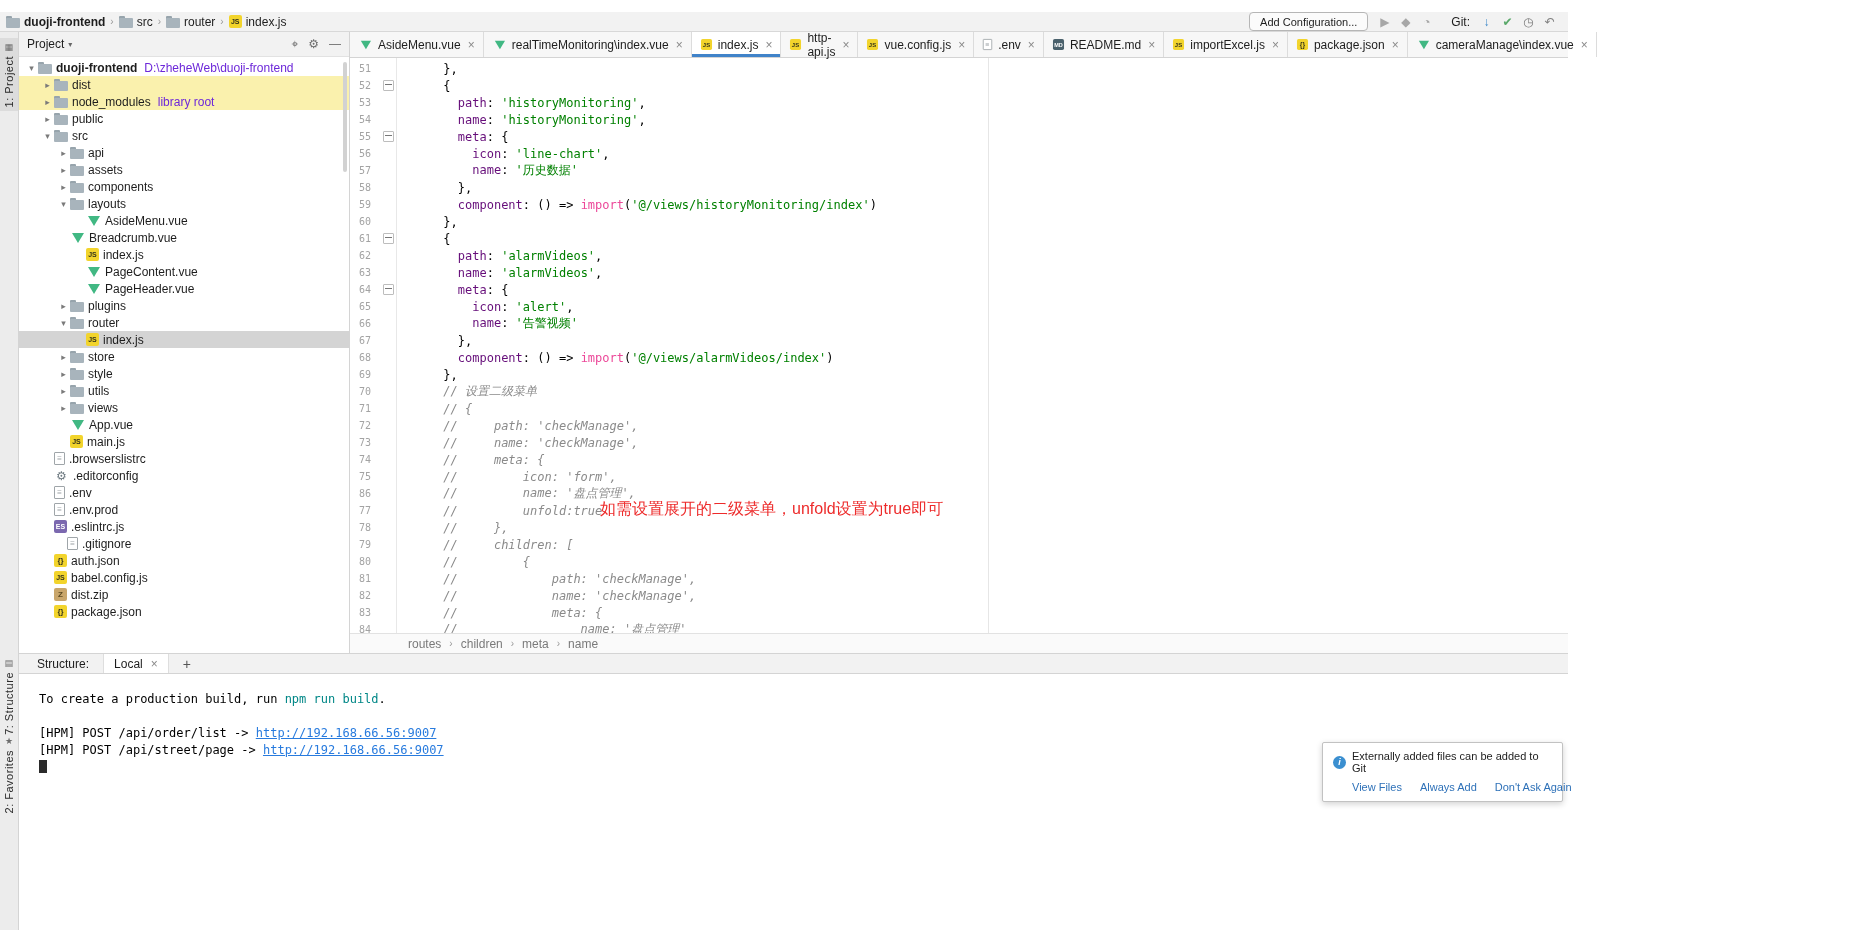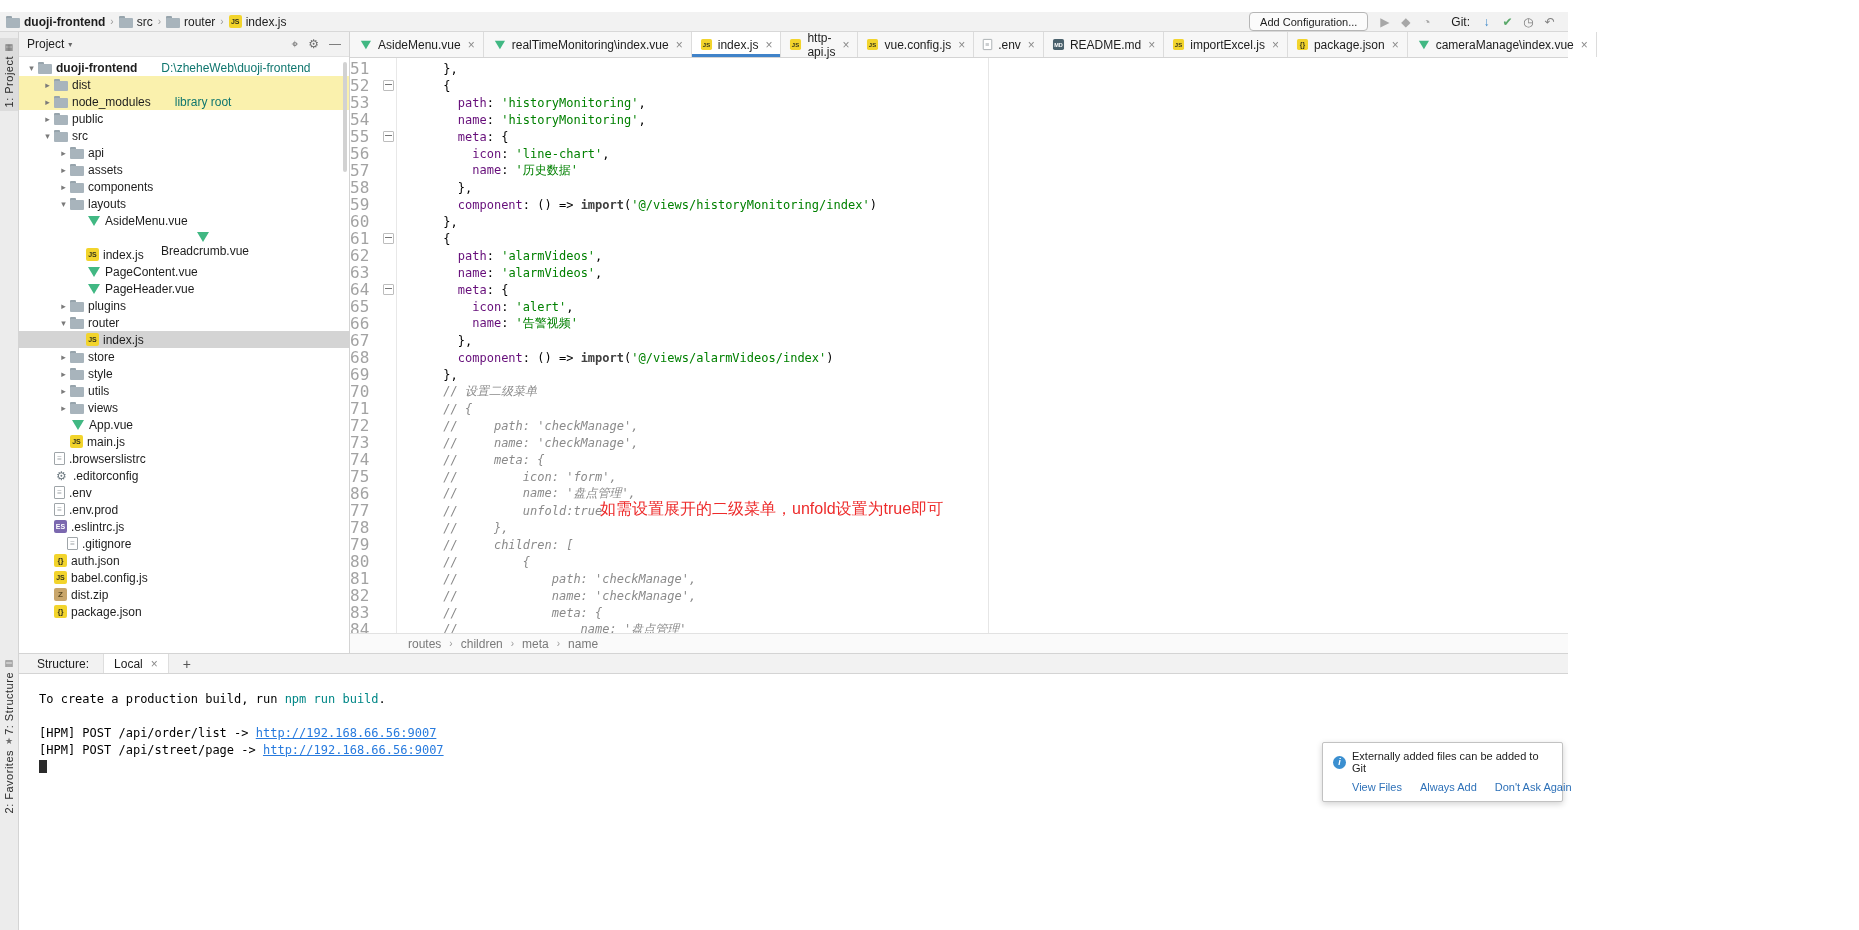"D:\zheheWeb\duoji-frontend" .tsub { color: #0f766e -> #6d28d9; margin-left: 24px -> 7px }
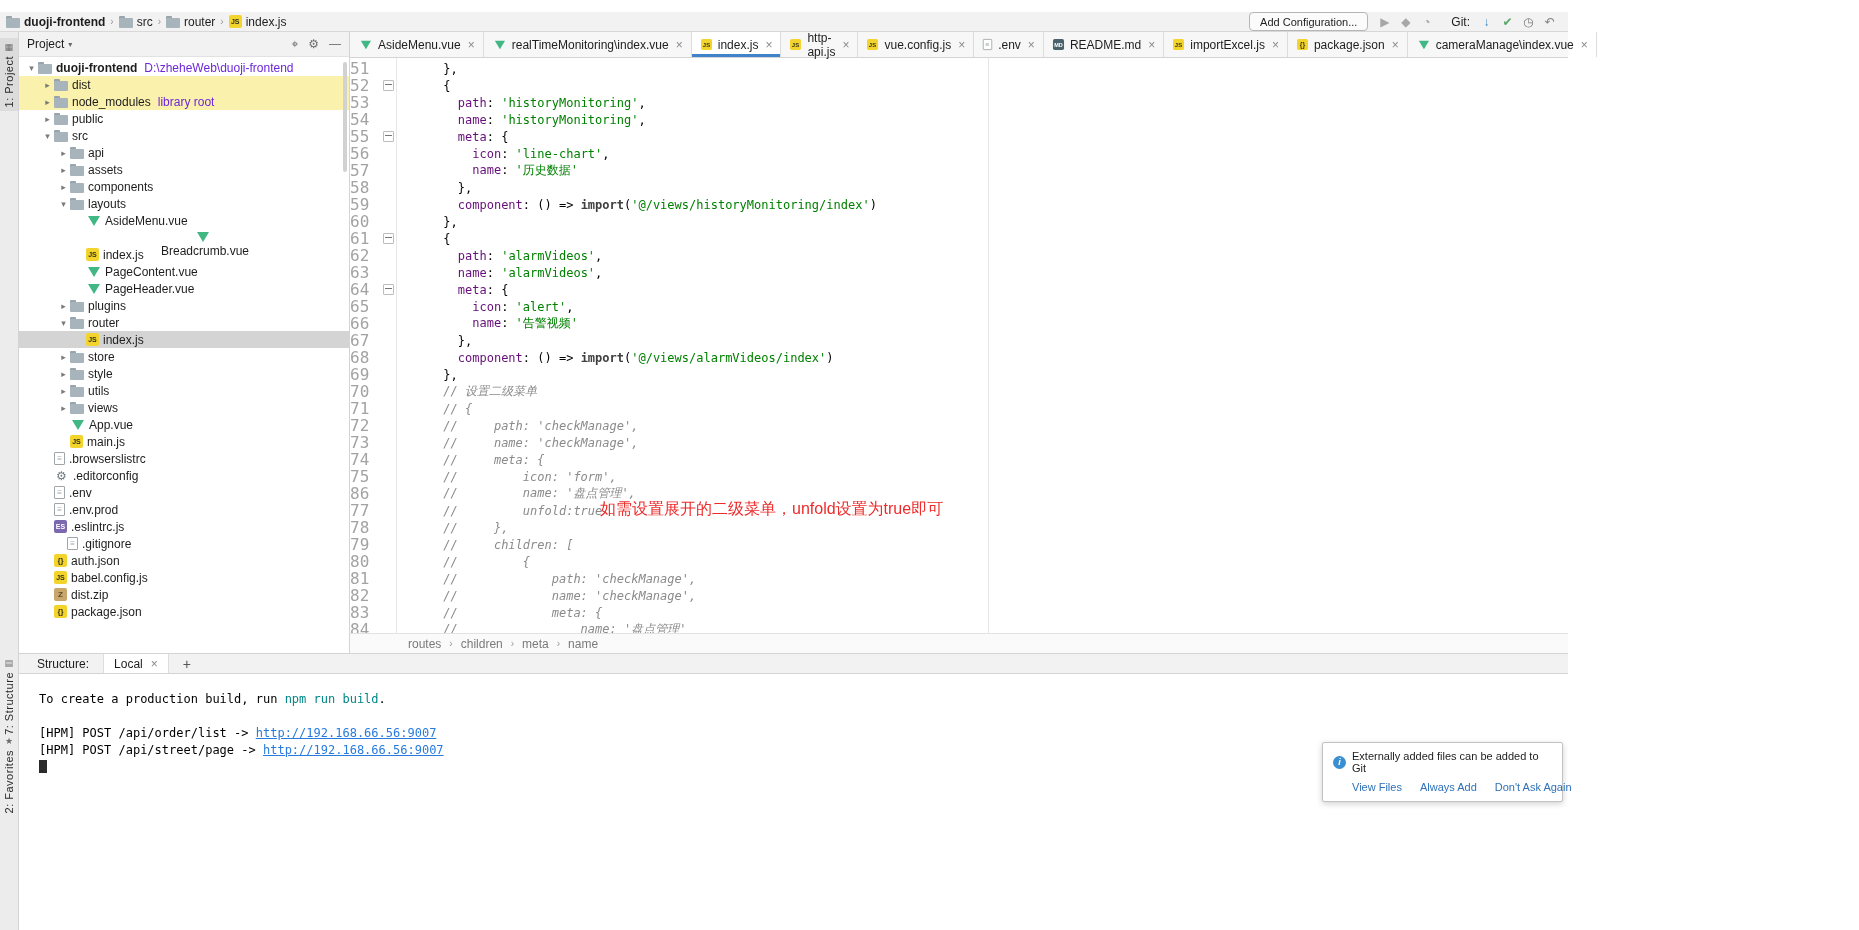"51" .ln { font-size: 16px -> 10px; text-align: left -> center }
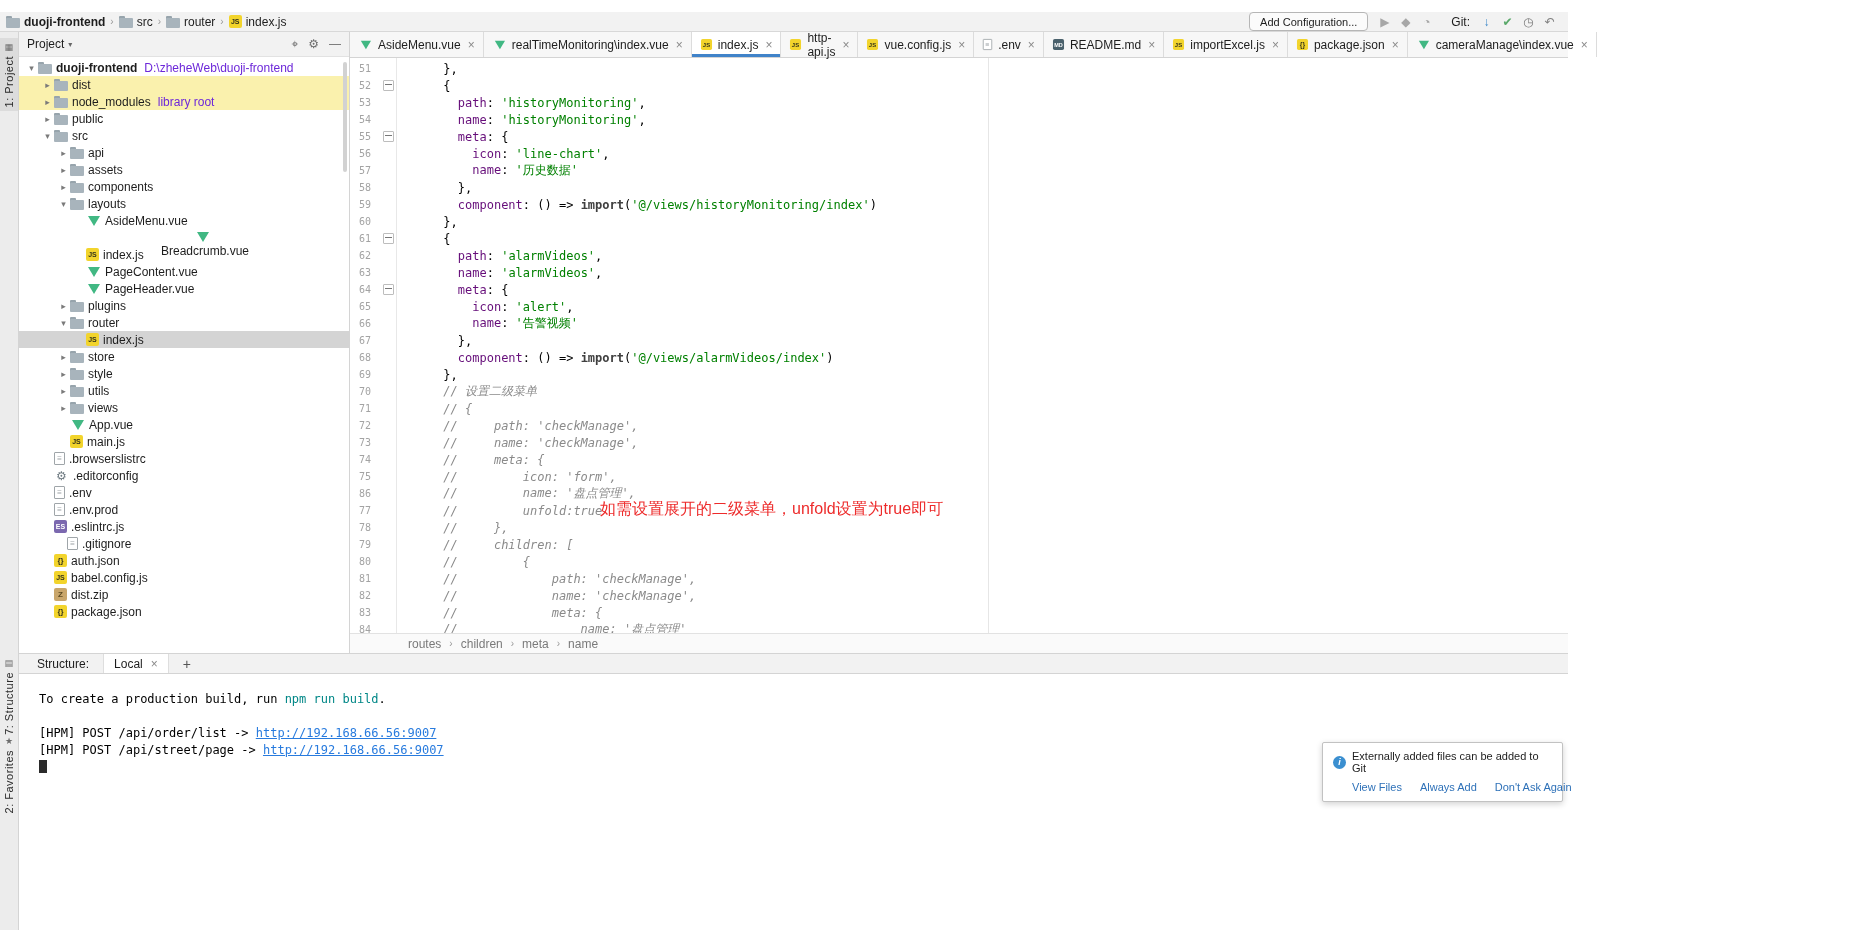"import" .tk-kw { color: #404040 -> #ec4899; font-weight: bold -> normal }
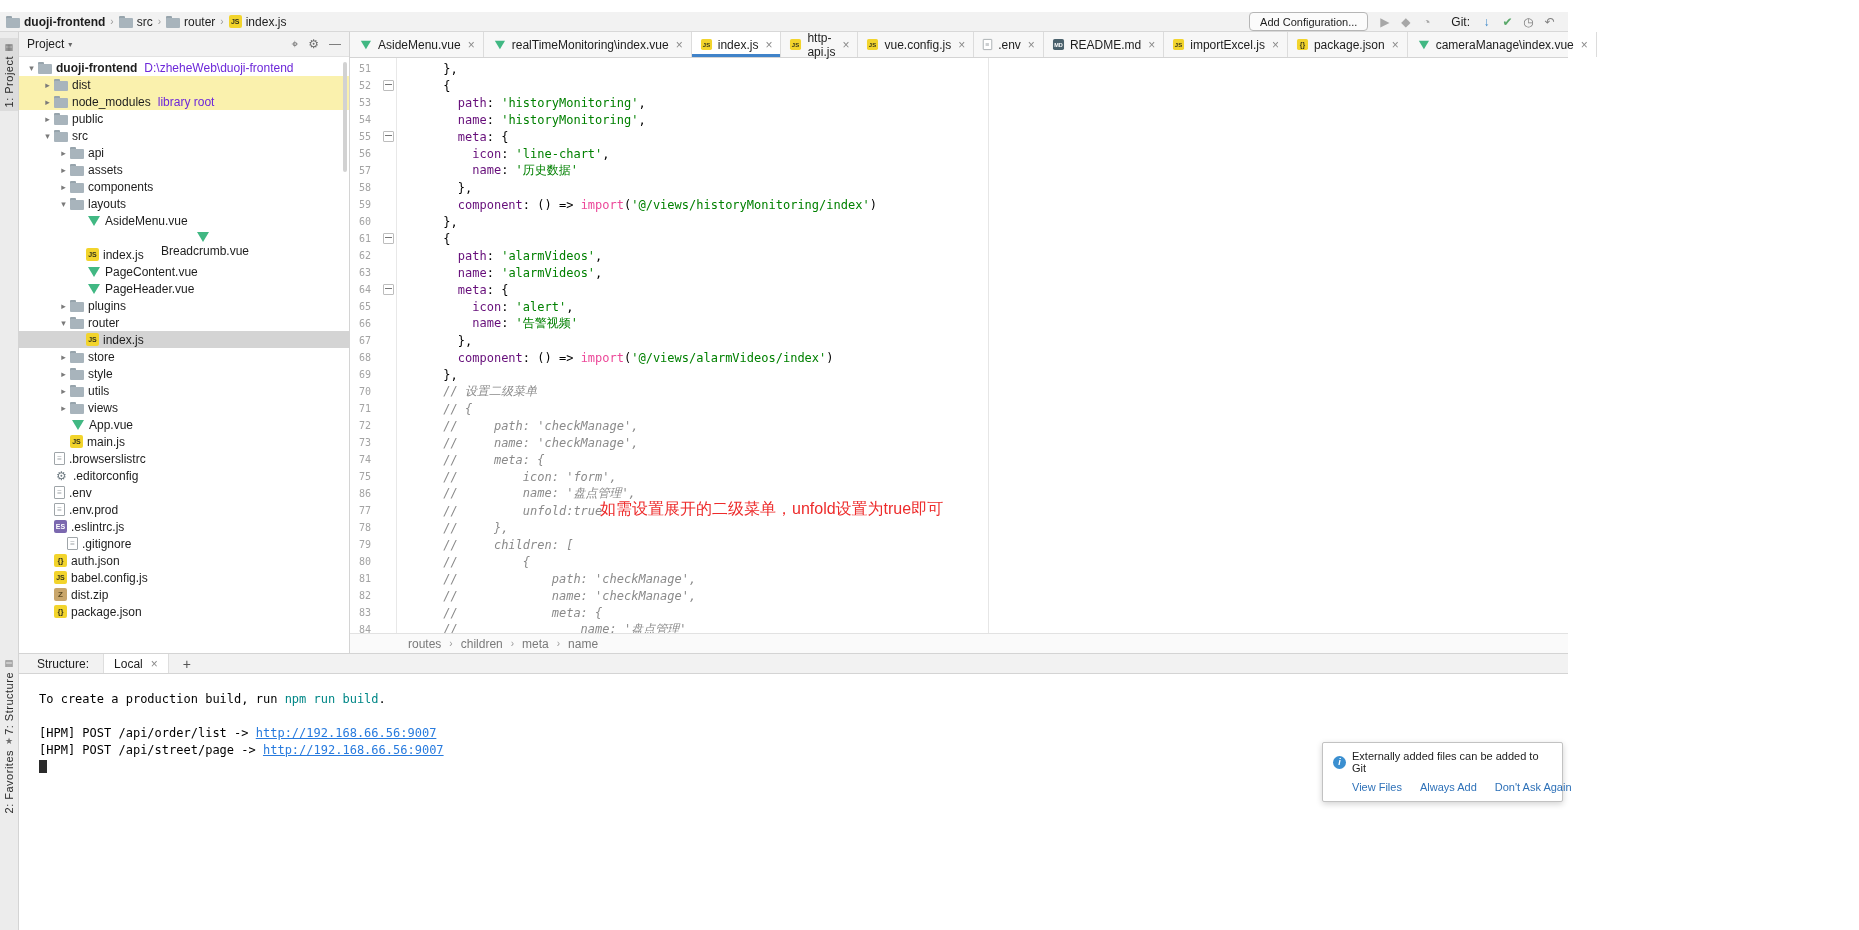"Breadcrumb.vue" div.trow { flex-direction: column -> none }
